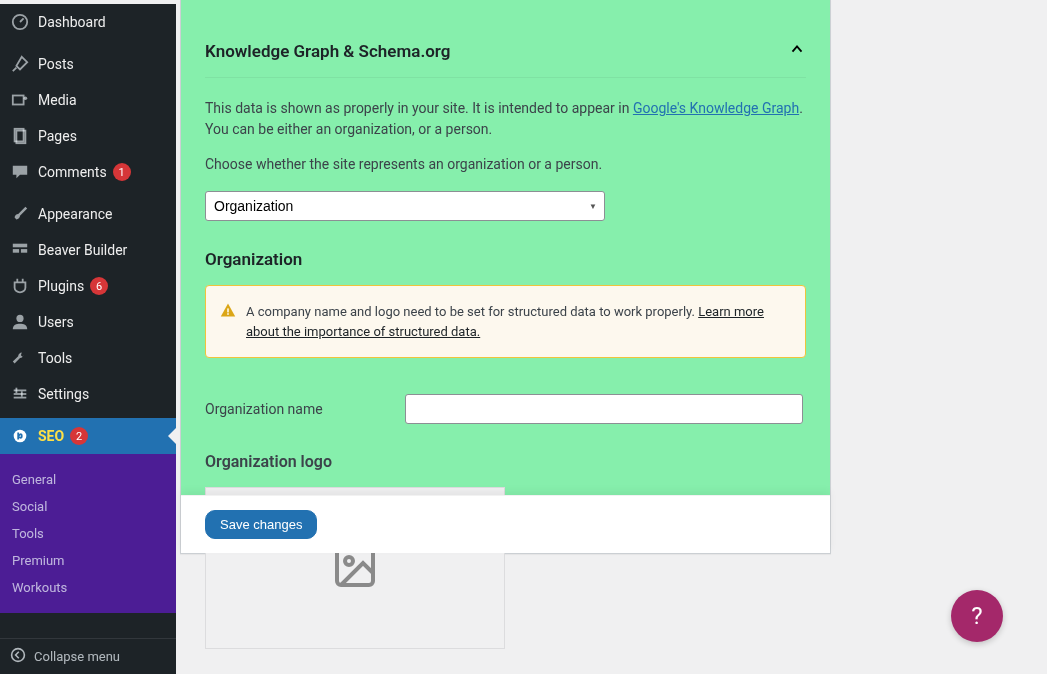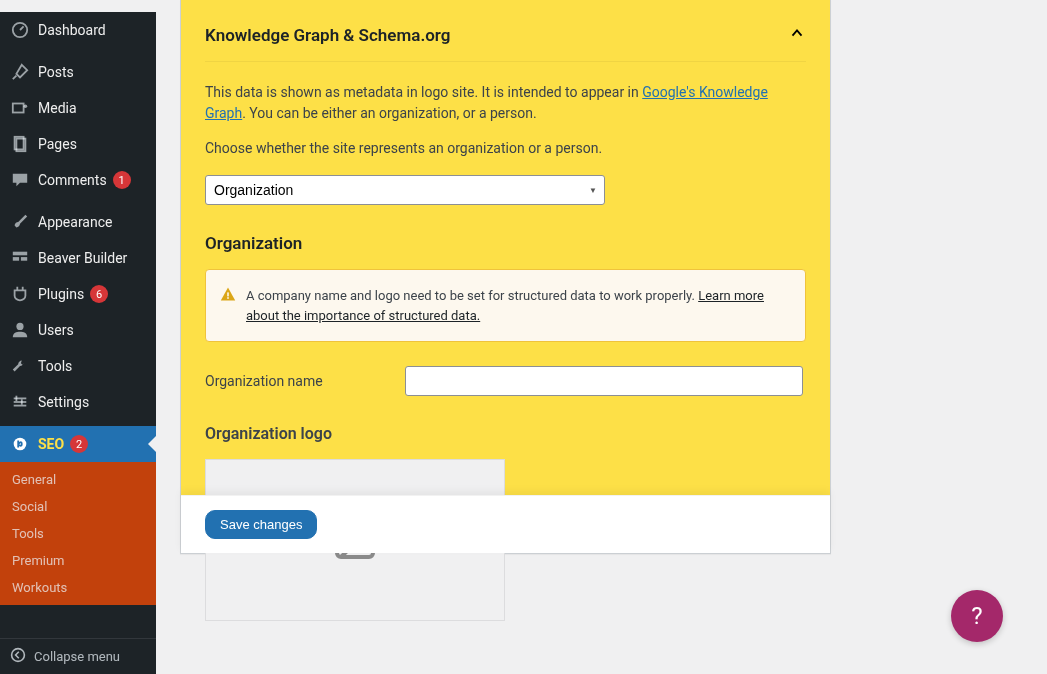"Dashboard" .sidebar { top: 12px -> 4px; width: 156px -> 176px }
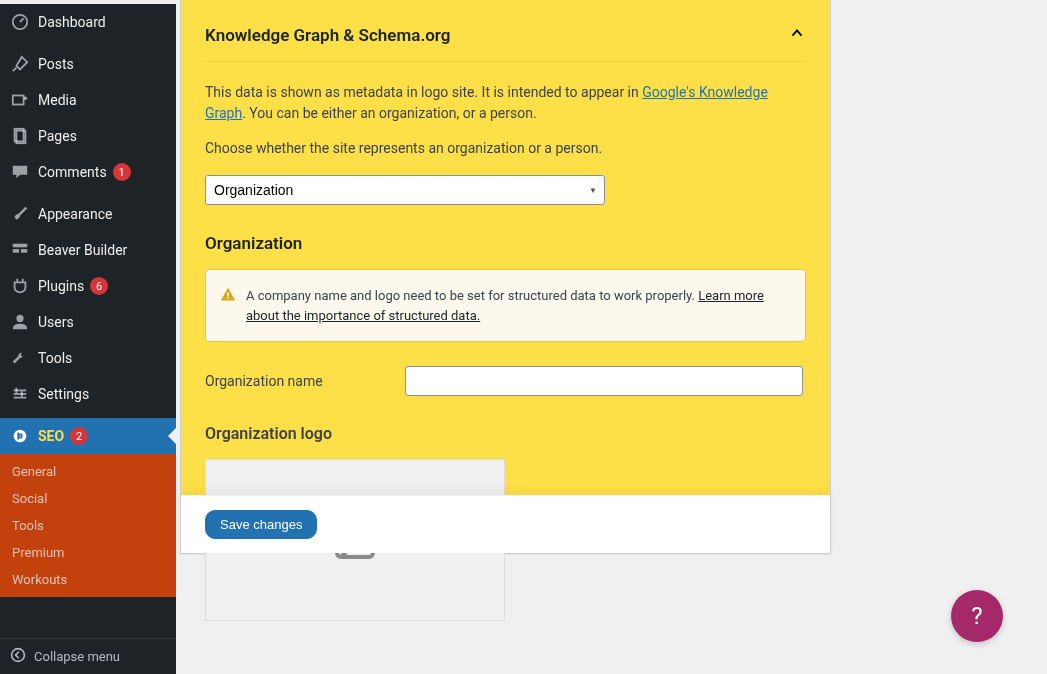"Knowledge Graph & Schema.org" .panel { background: #fde047 -> #86efac; padding: 24px 24px 0 24px -> 40px 24px 0 24px }
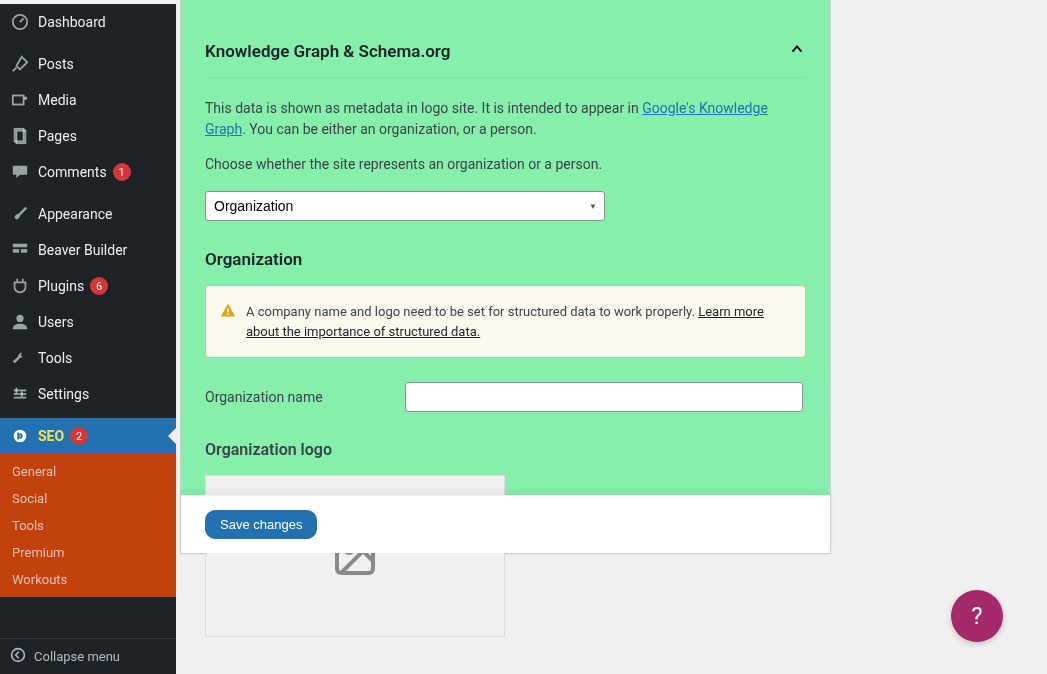"This data is shown as" span { text: metadata in logo -> properly in your }
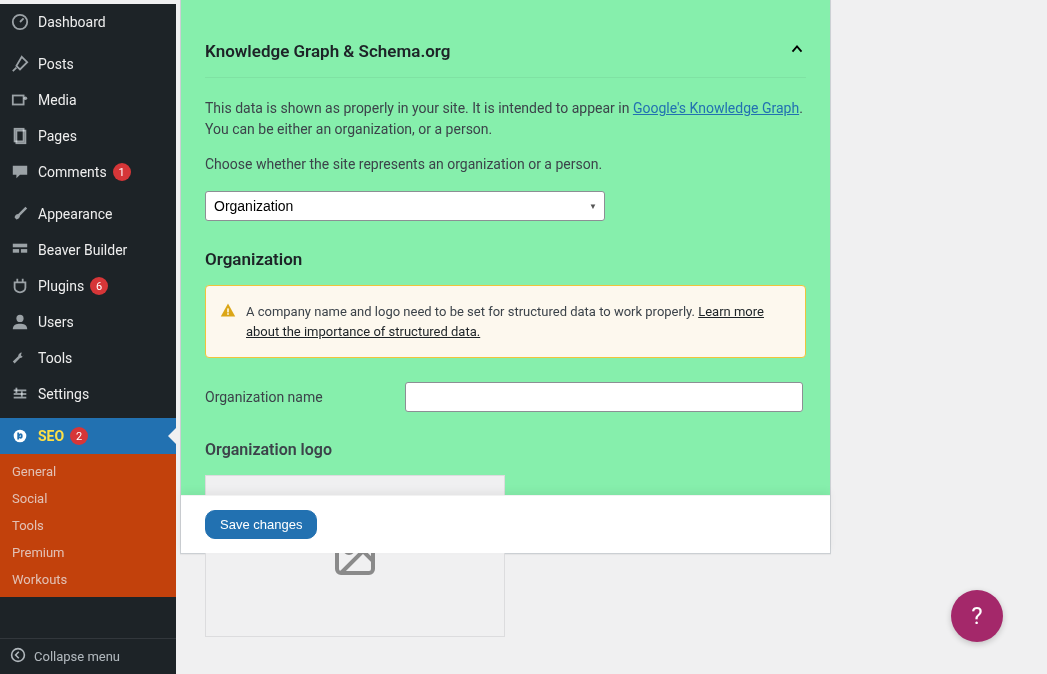"Organization name" .form-row { margin-top: 24px -> 36px }
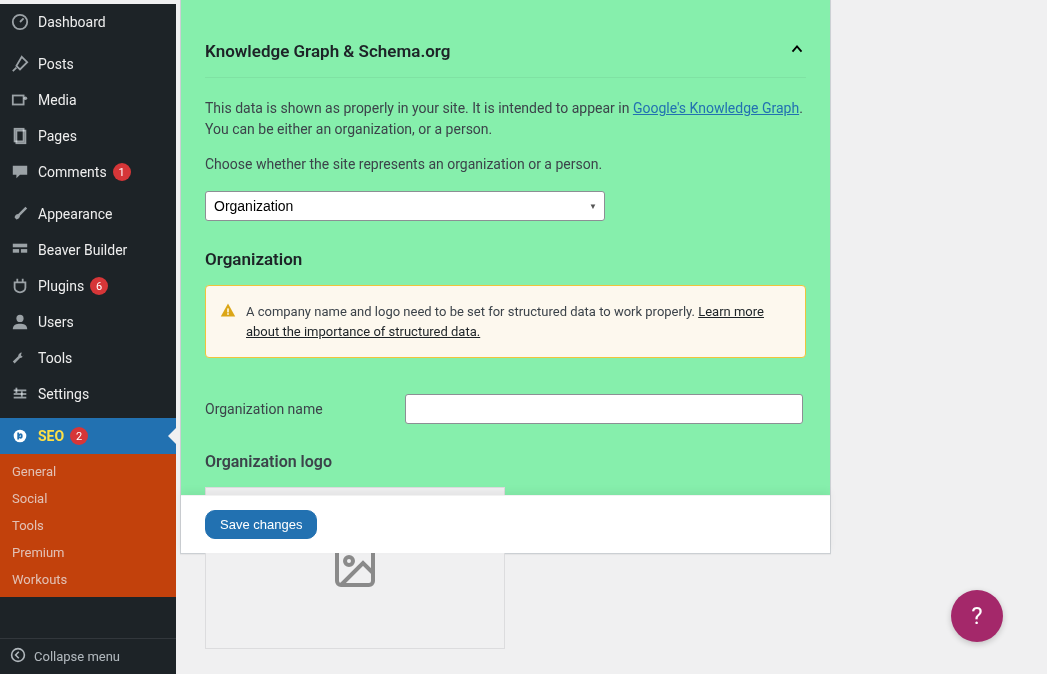"General" .submenu { background: #c2410c -> #4c1d95; padding: 4px 0 -> 12px 0 }
